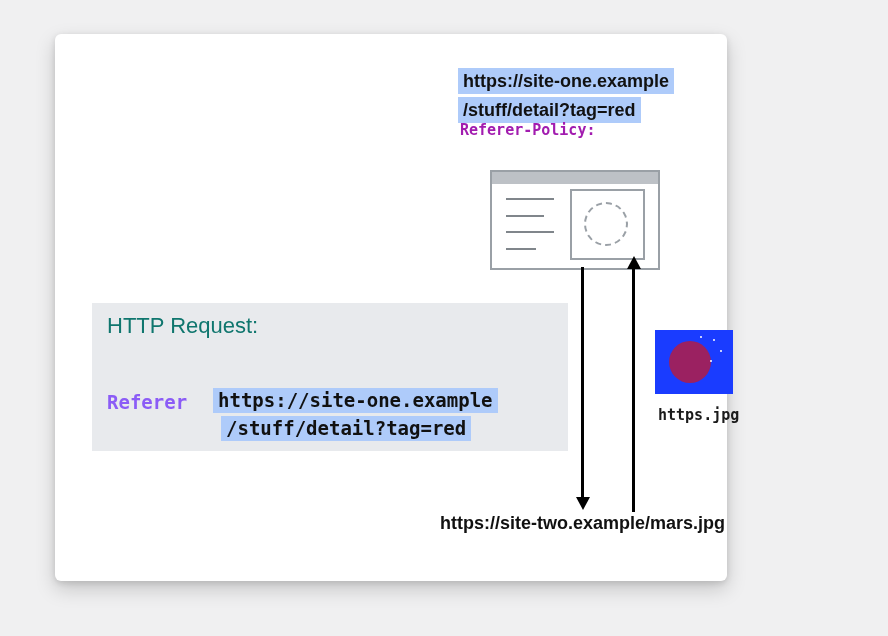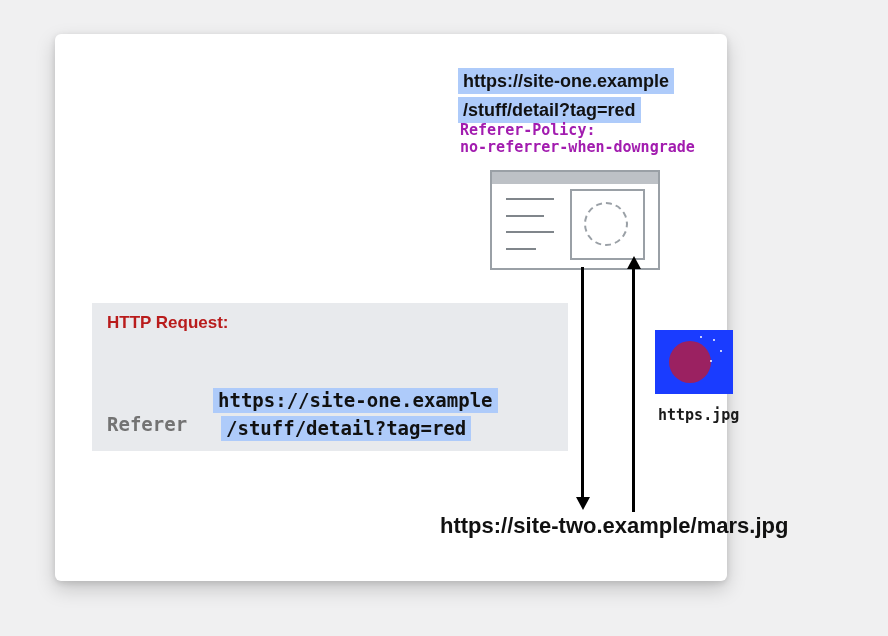"no-referrer-when-downgrade" div { html: <div>no-referrer-when-downgrade</div> -> none }
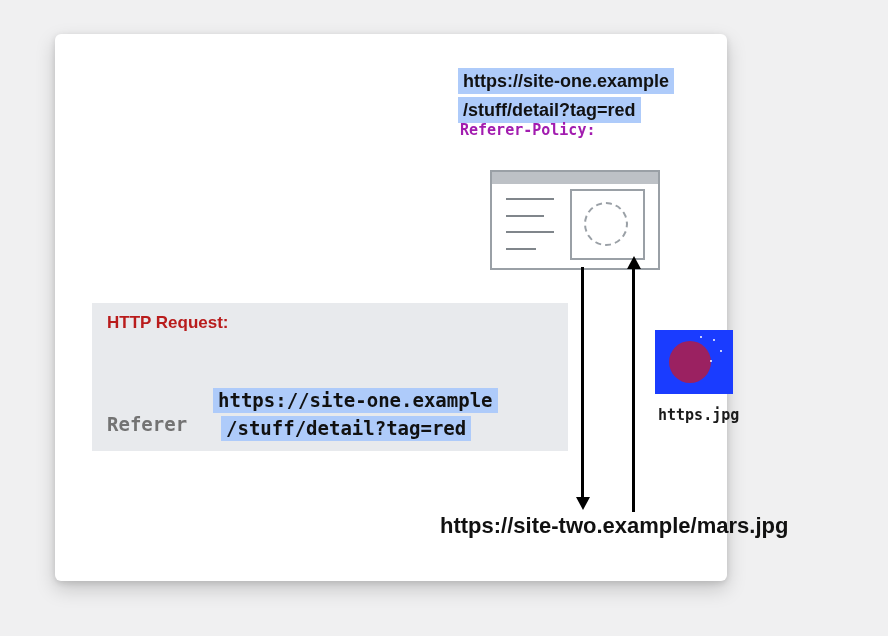"HTTP Request:" .req-title { color: #b91c1c -> #0f766e; font-size: 17px -> 22px; font-weight: bold -> normal }
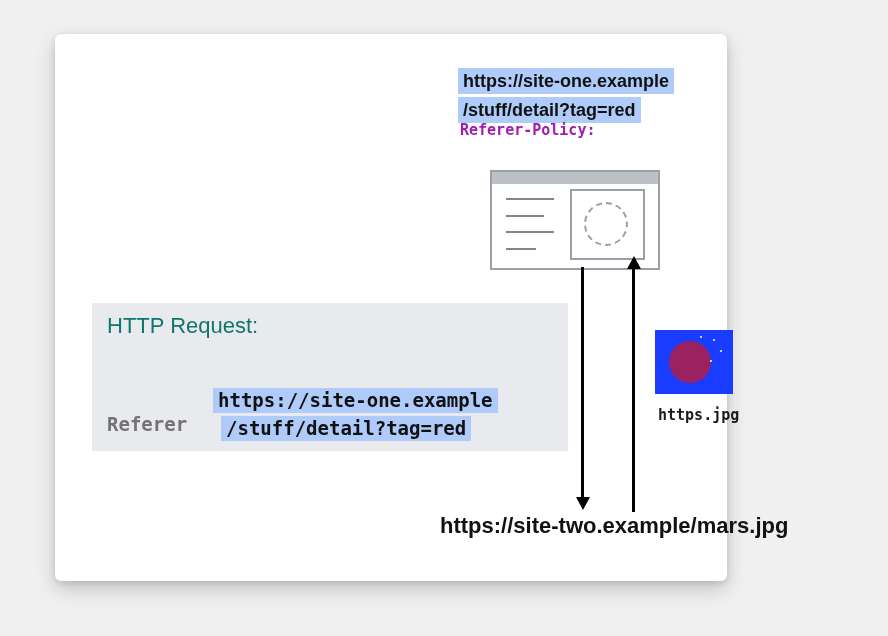"Referer" .req-referer-label { color: #737373 -> #8b5cf6; margin-top: 22px -> none }
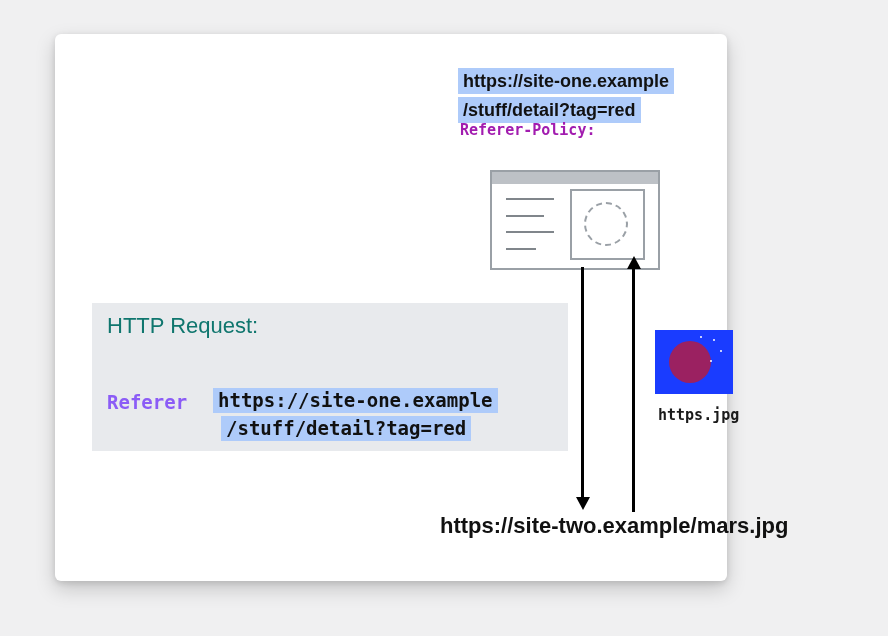"https://site-two.example/mars.jpg" .bottom-url { font-size: 22px -> 18px }
